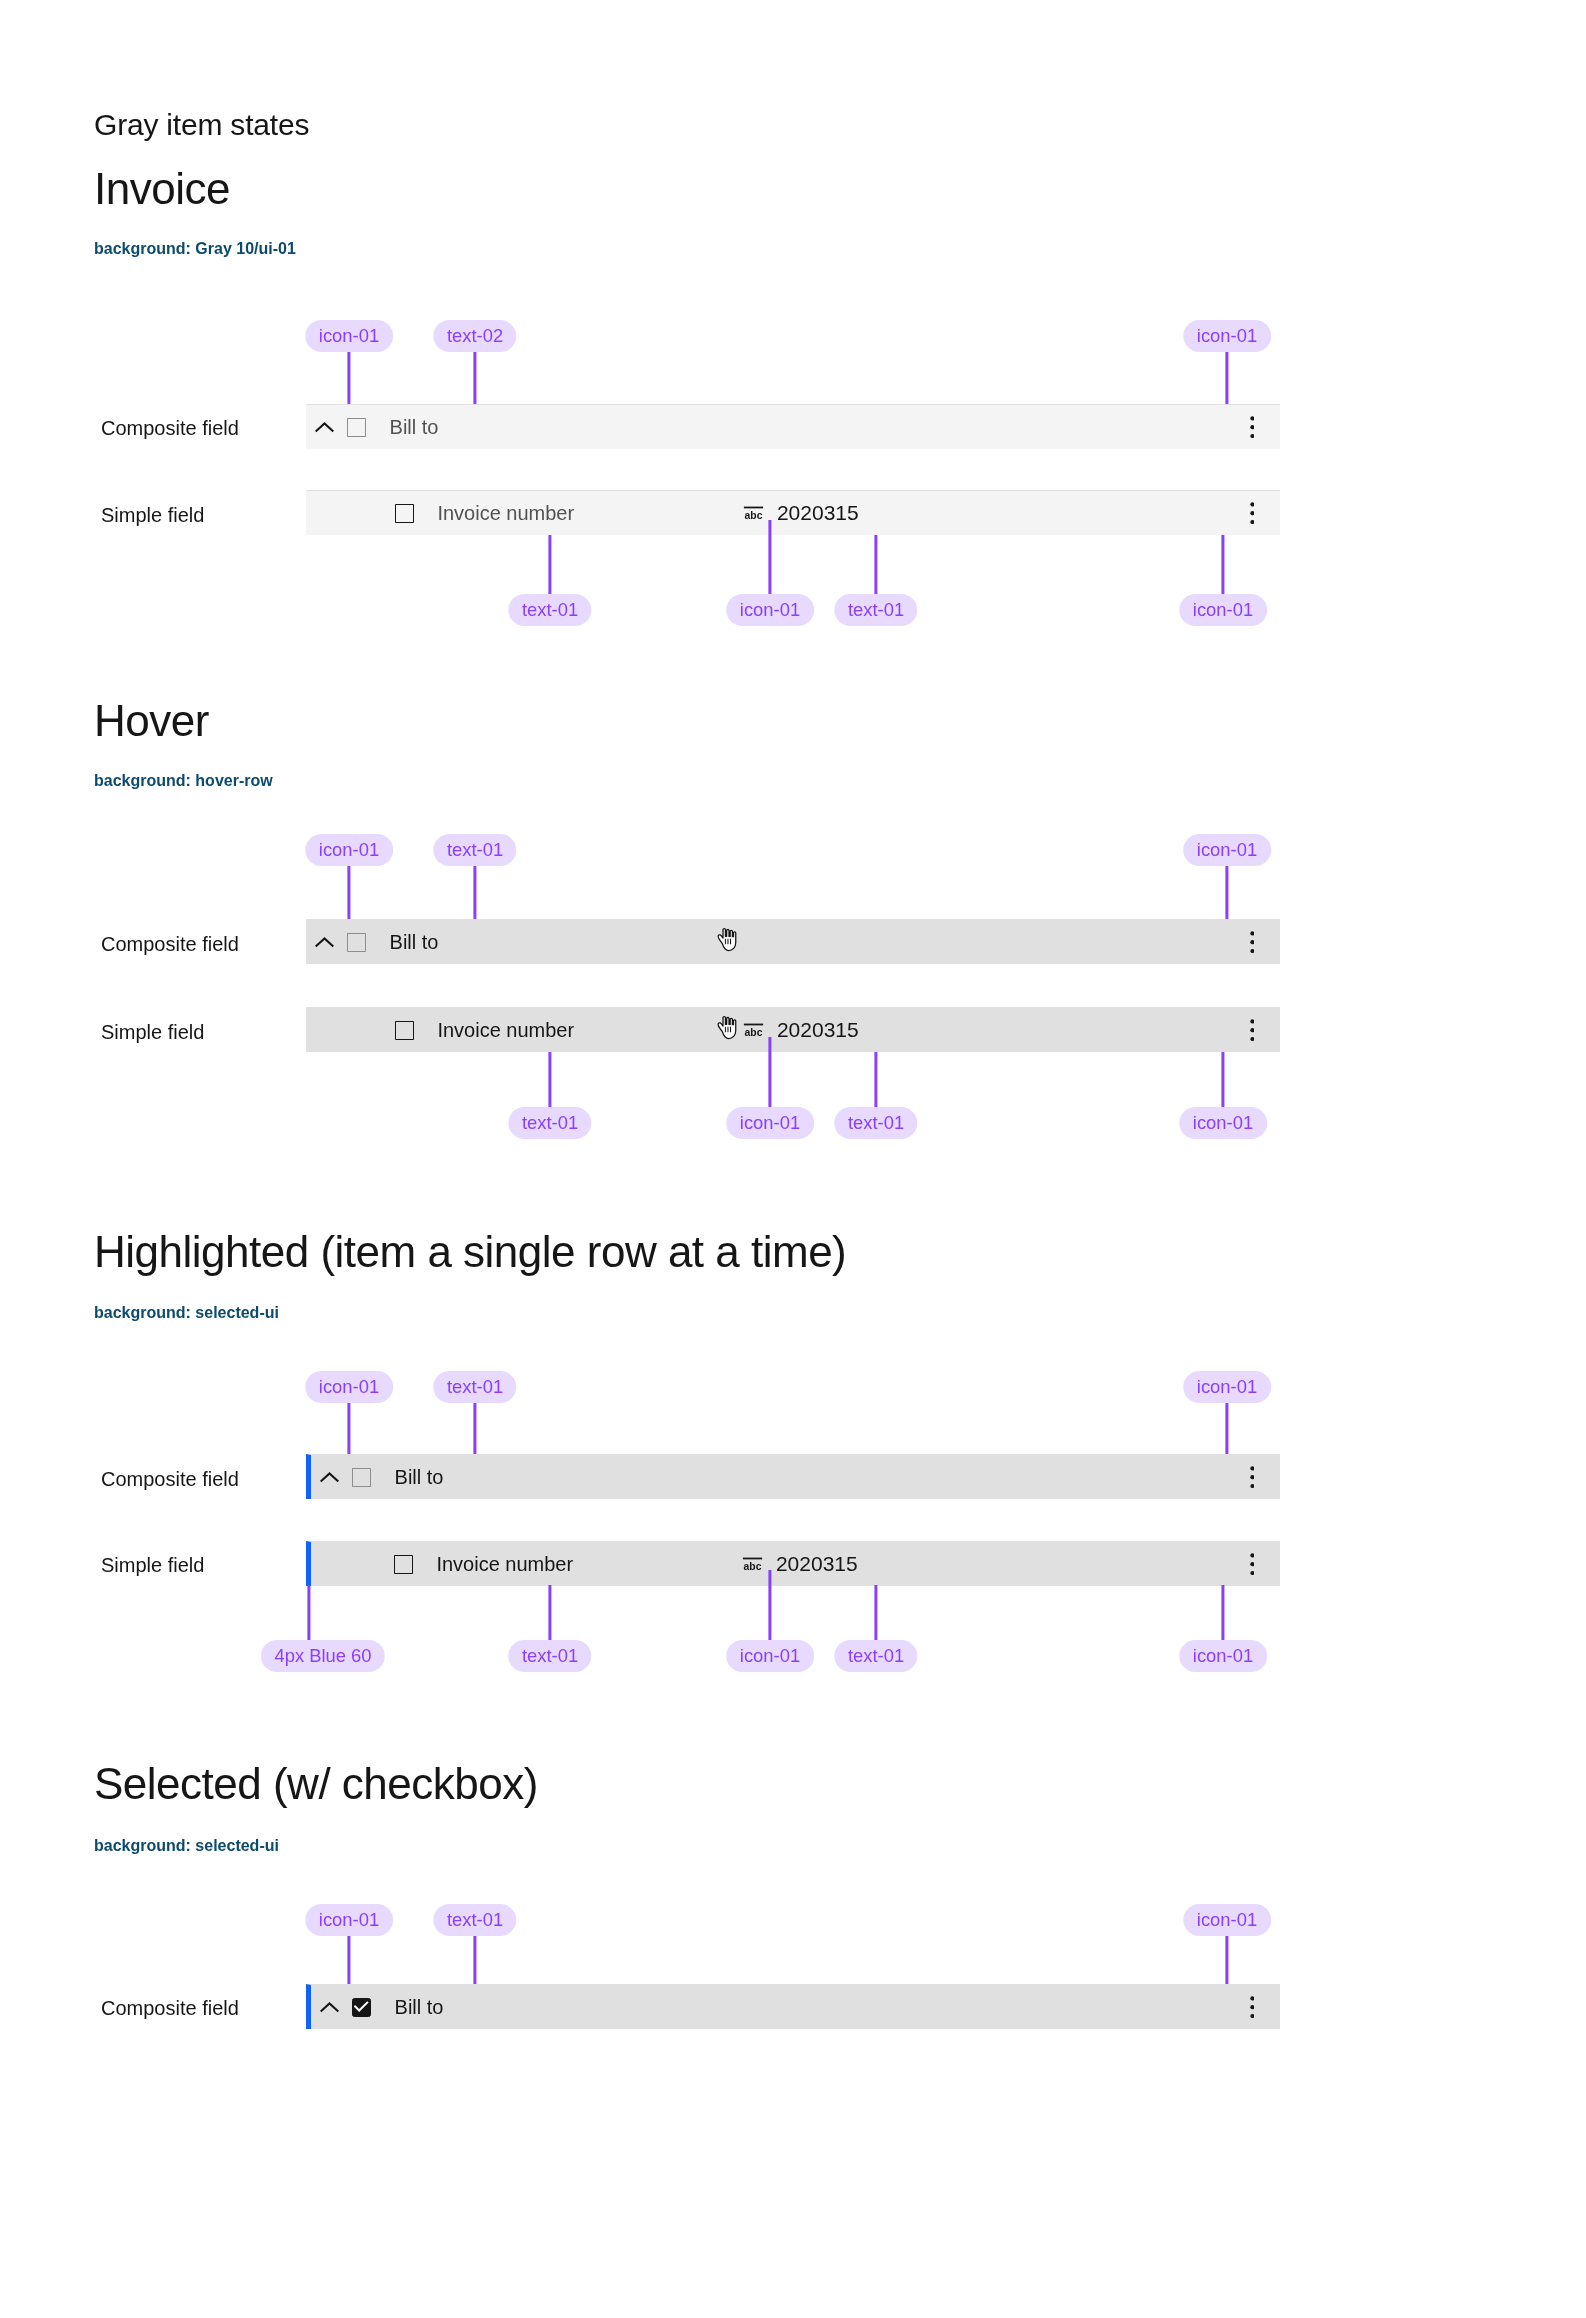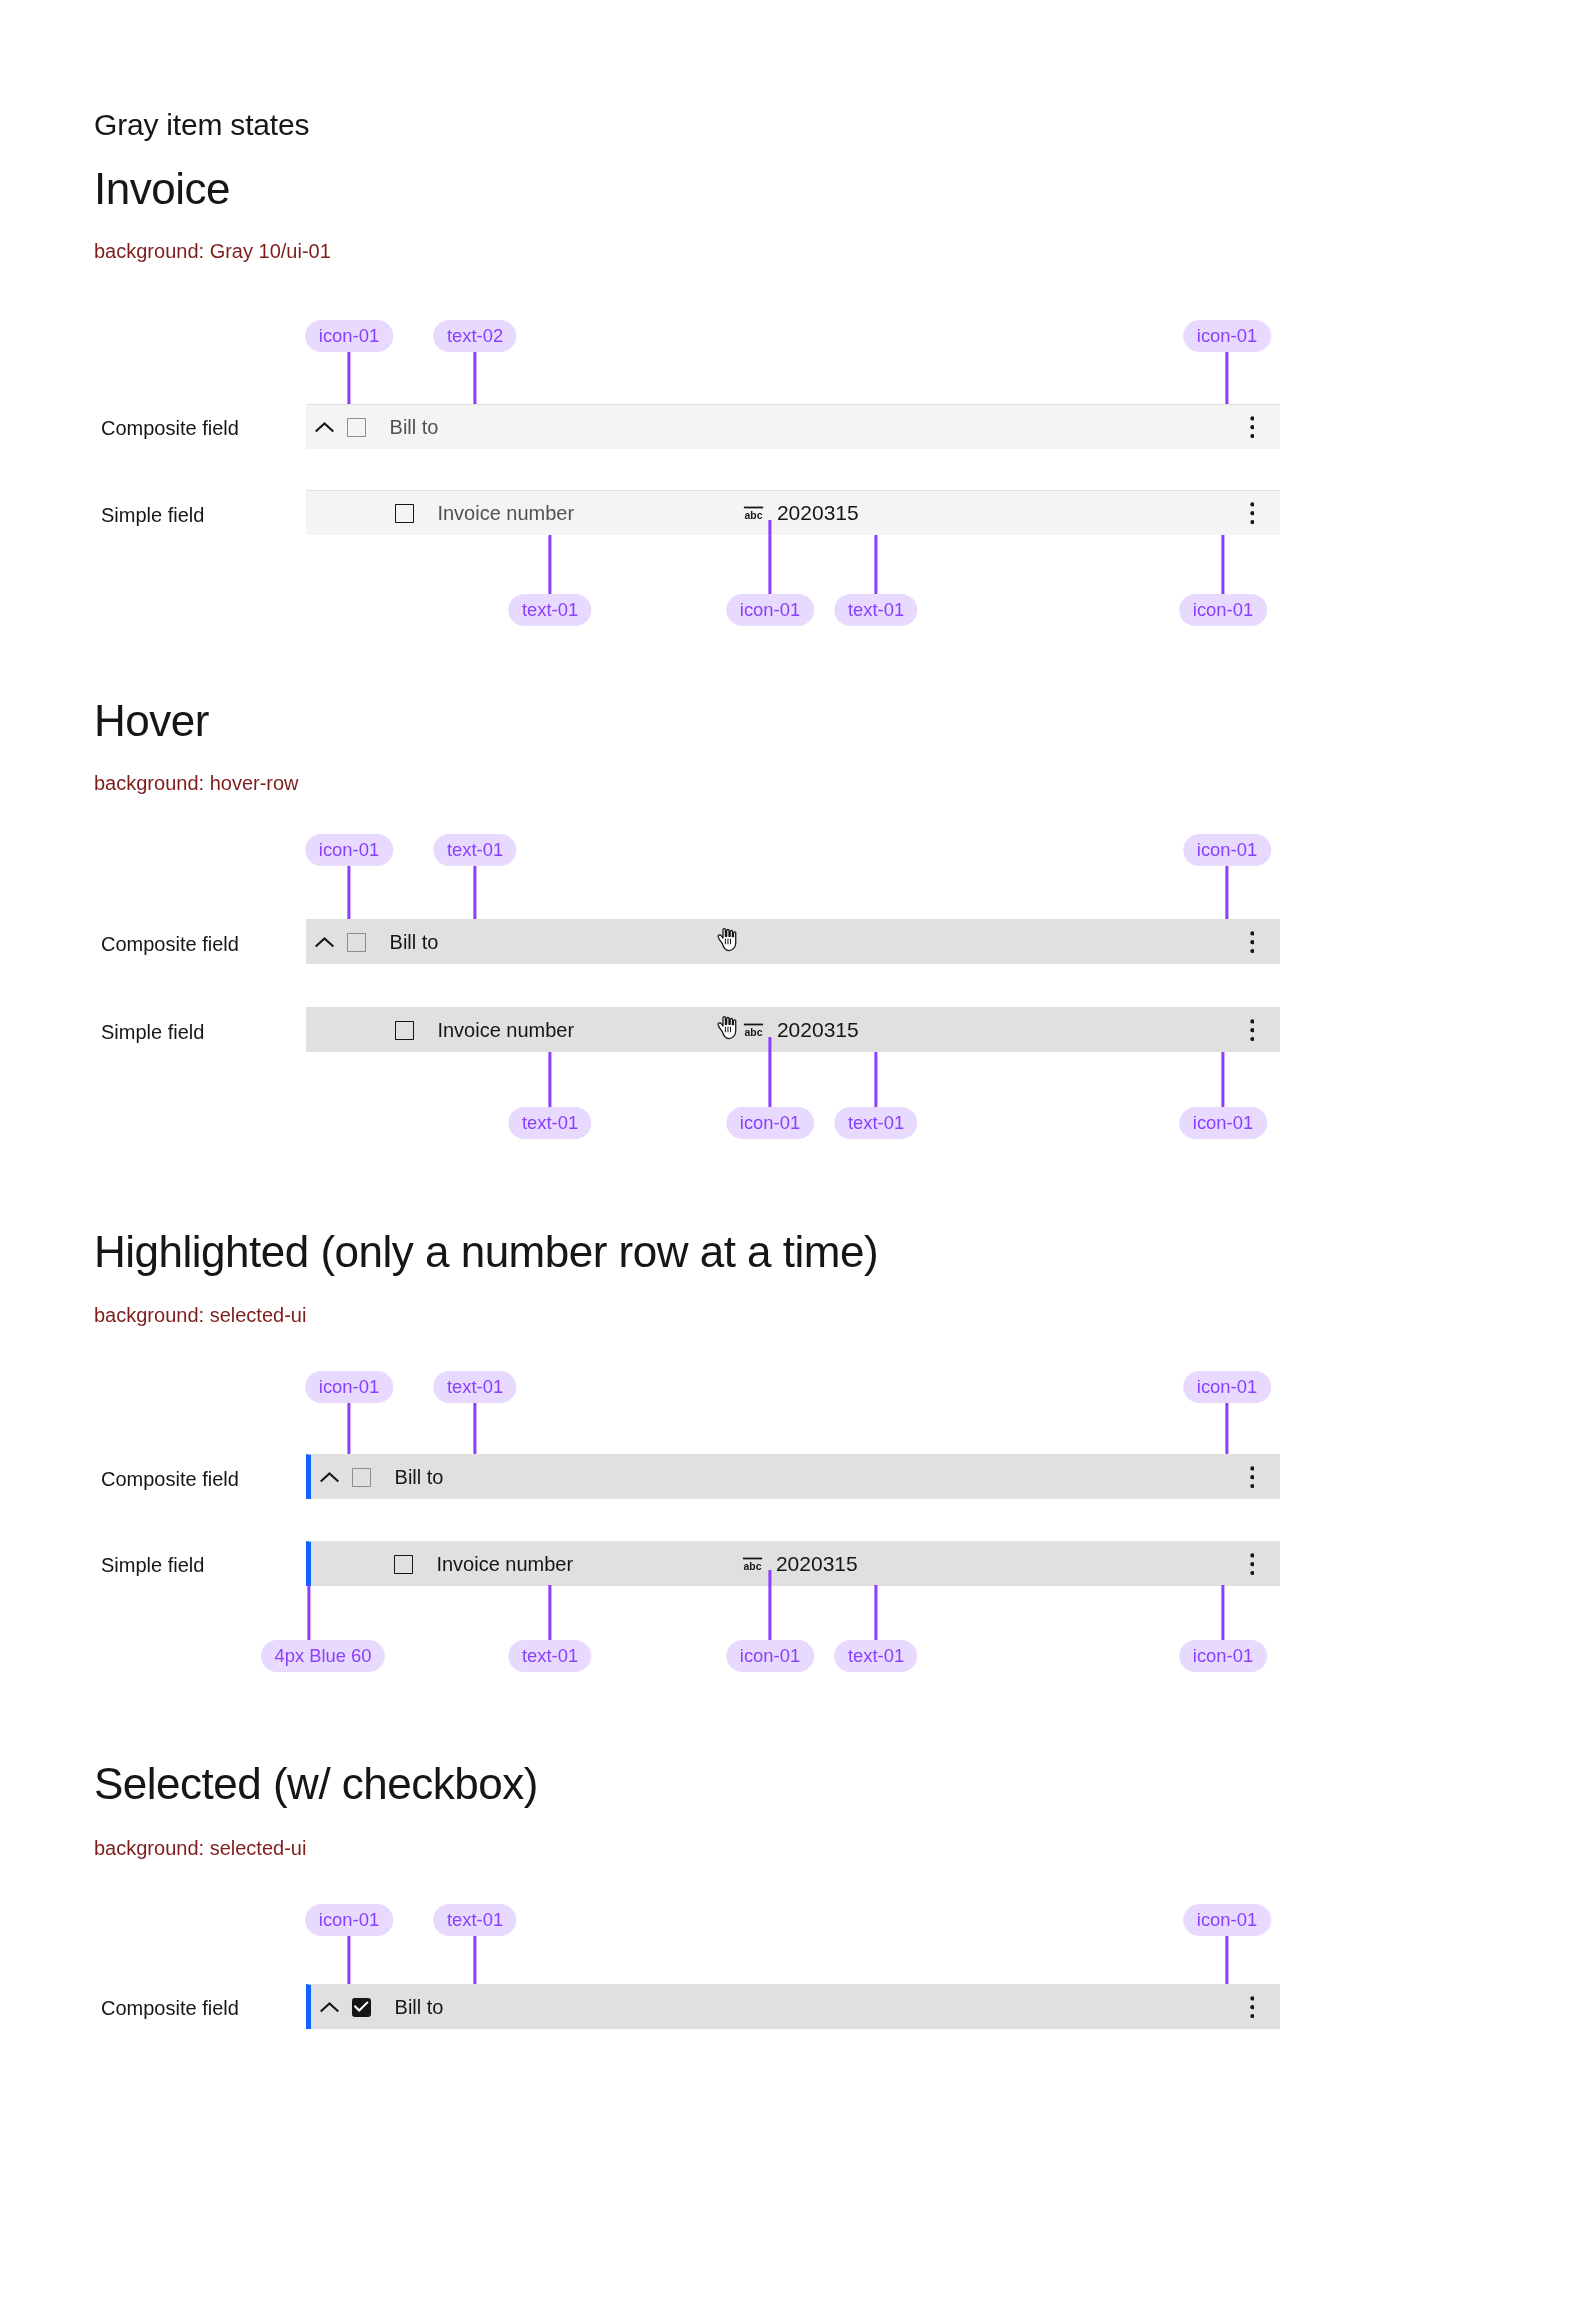"background: Gray 10/ui-01" .section-sub { color: #7f1d1d -> #0c4a6e; font-size: 20px -> 16px; font-weight: 400 -> 700 }
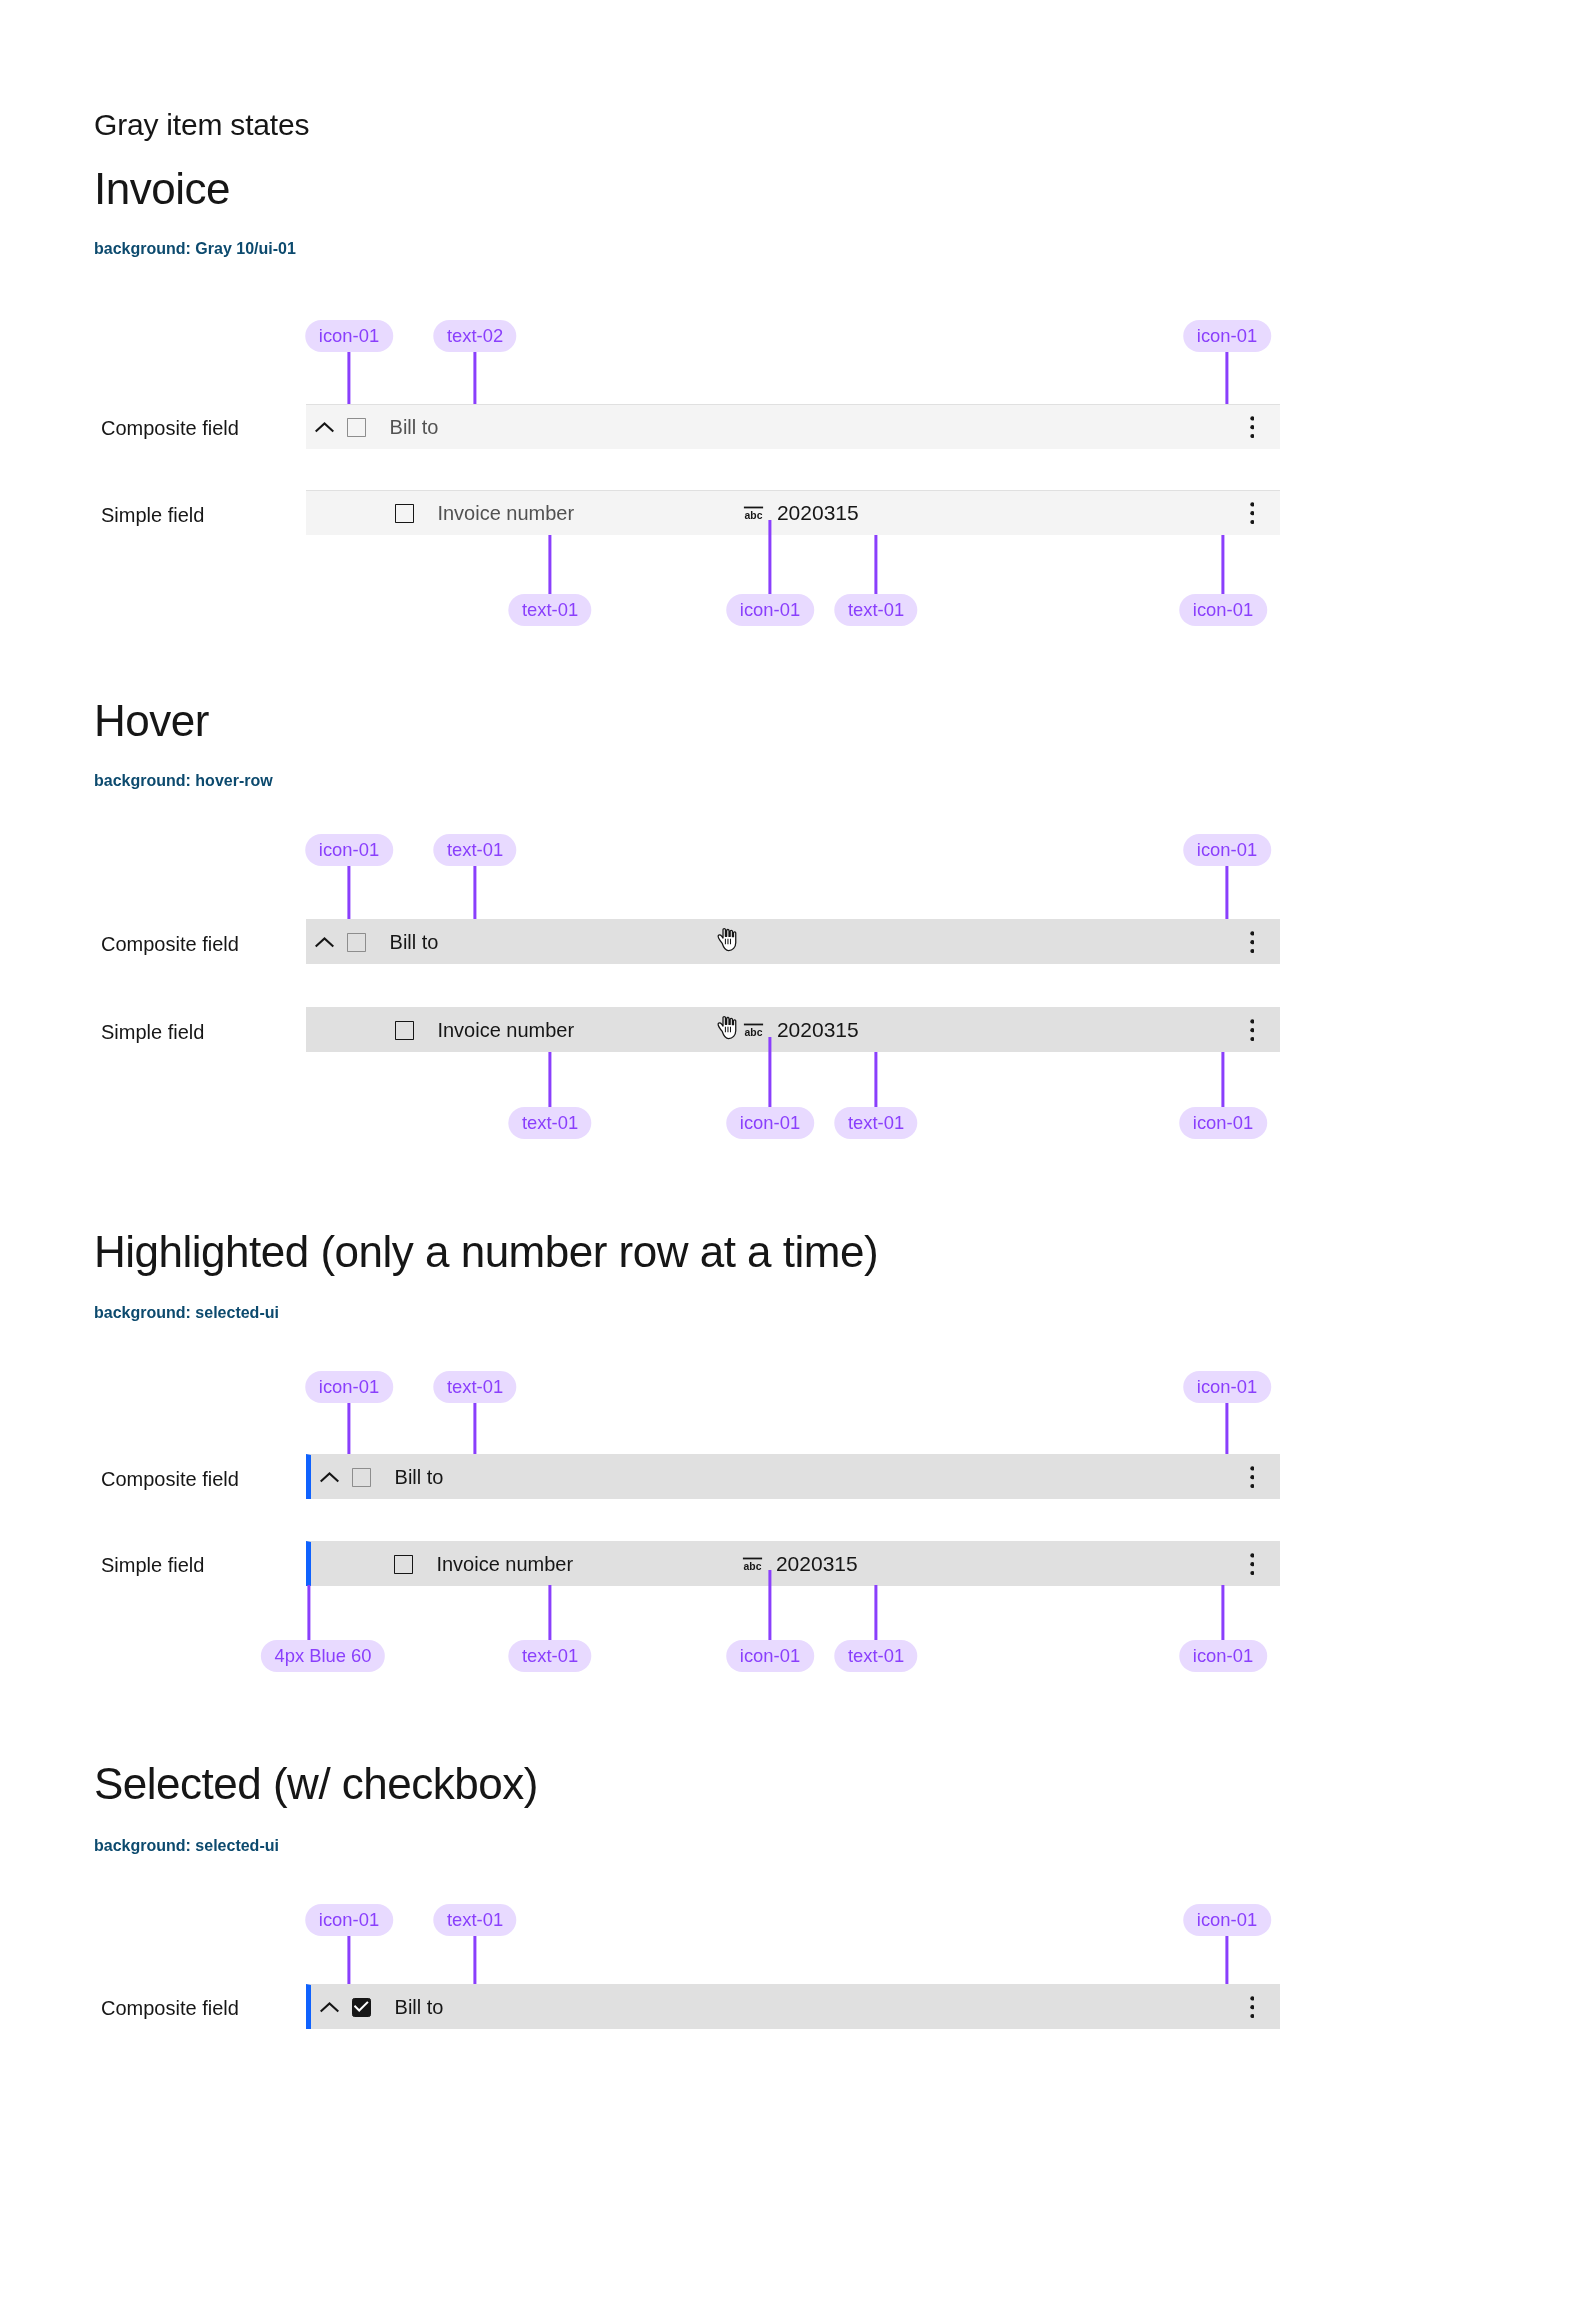"Highlighted (only a number row" div.section-title { text: only a number -> item a single }
